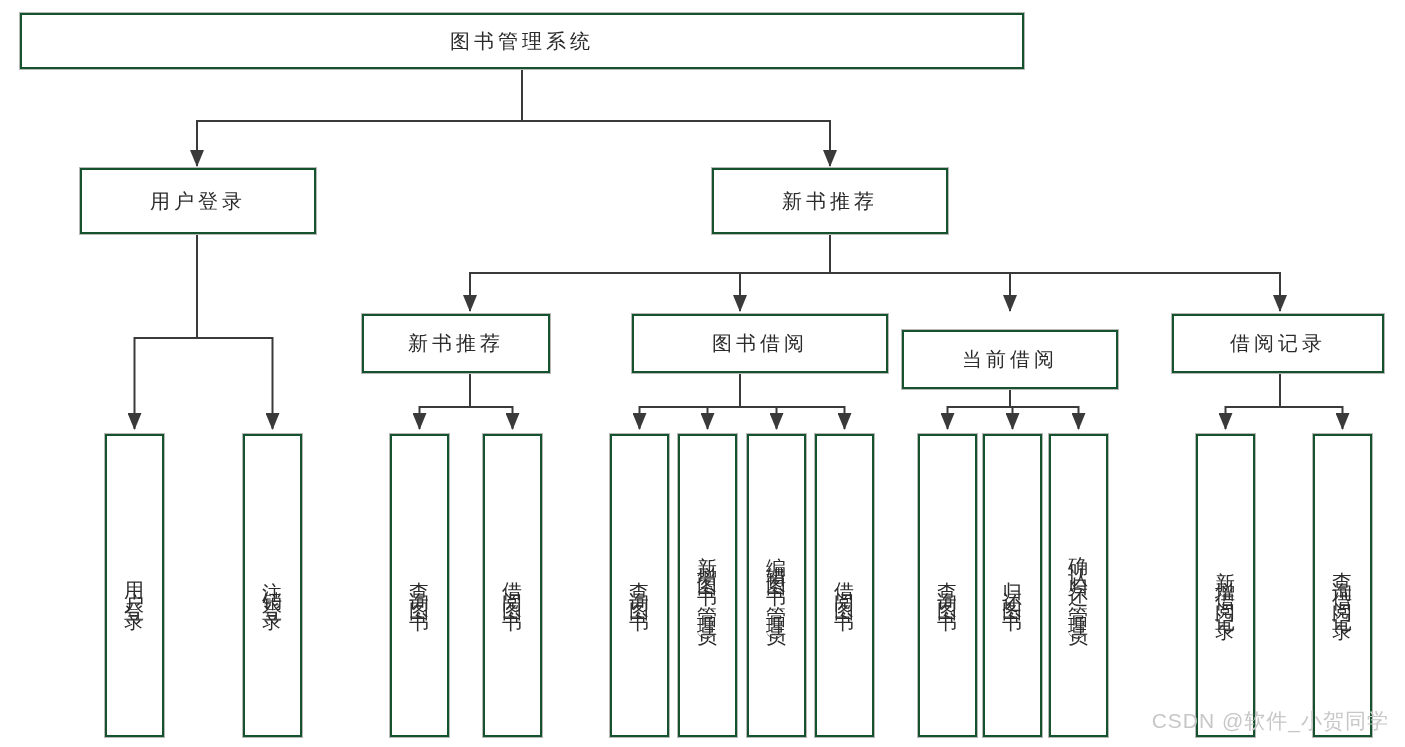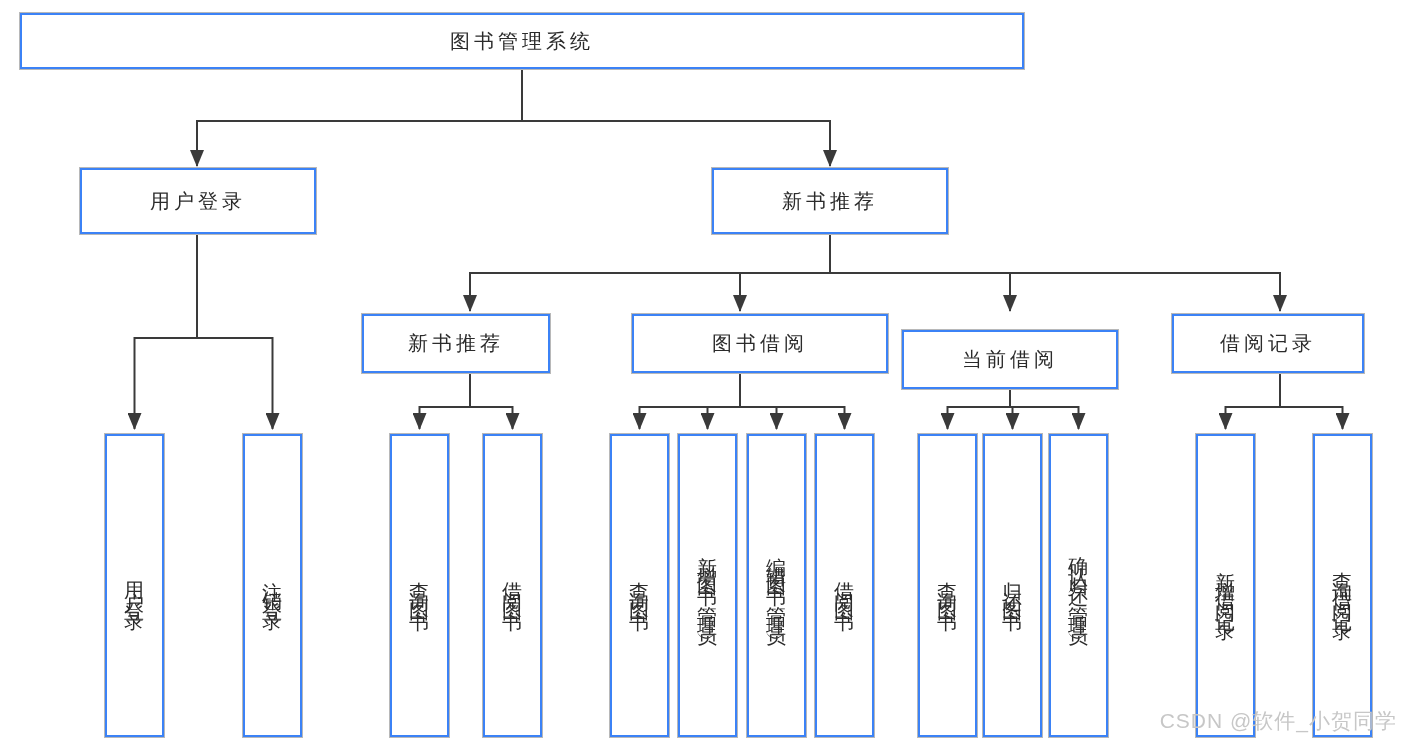"图书管理系统" .node { border: 2px solid #3b82f6 -> 2px solid #14532d }
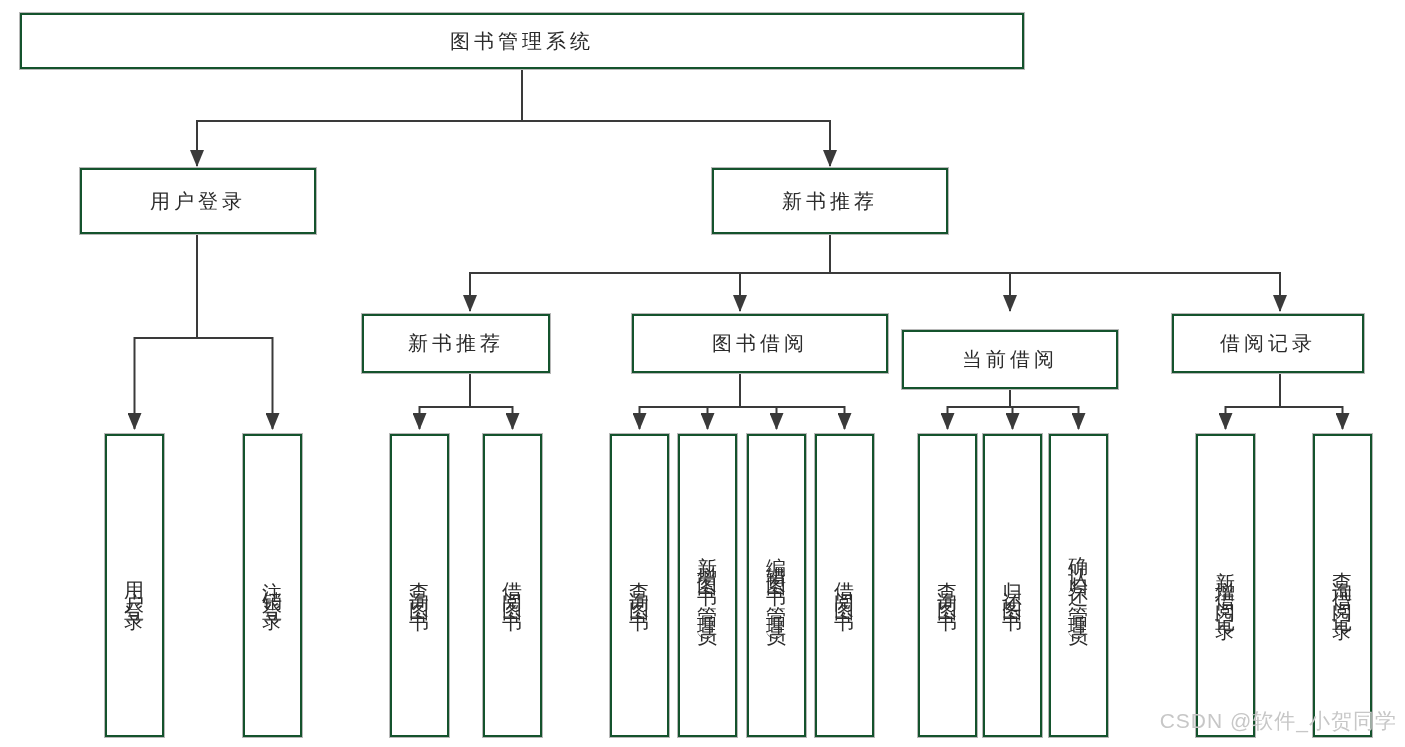"借阅记录" div.node { width: 192px -> 212px }
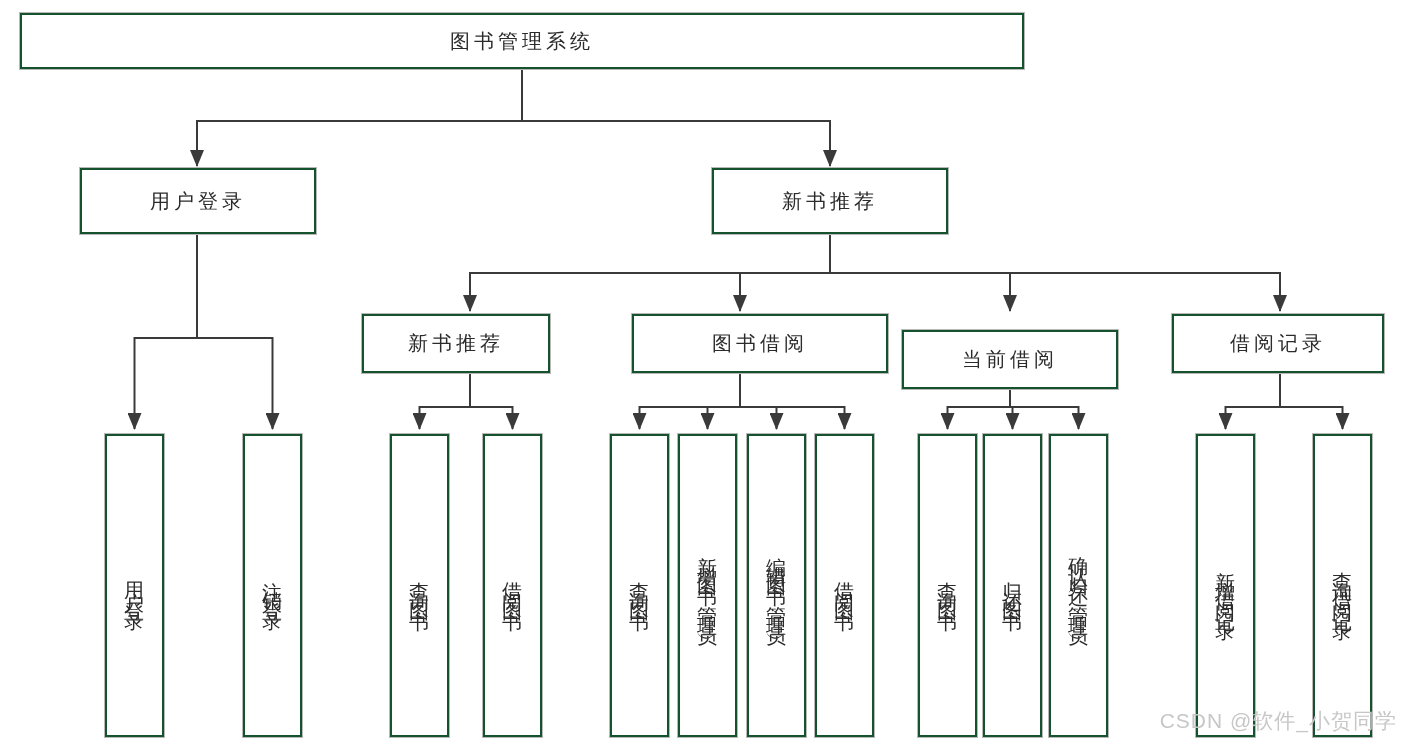"CSDN @软件_小贺同学" .watermark { right: 8px -> 16px }
